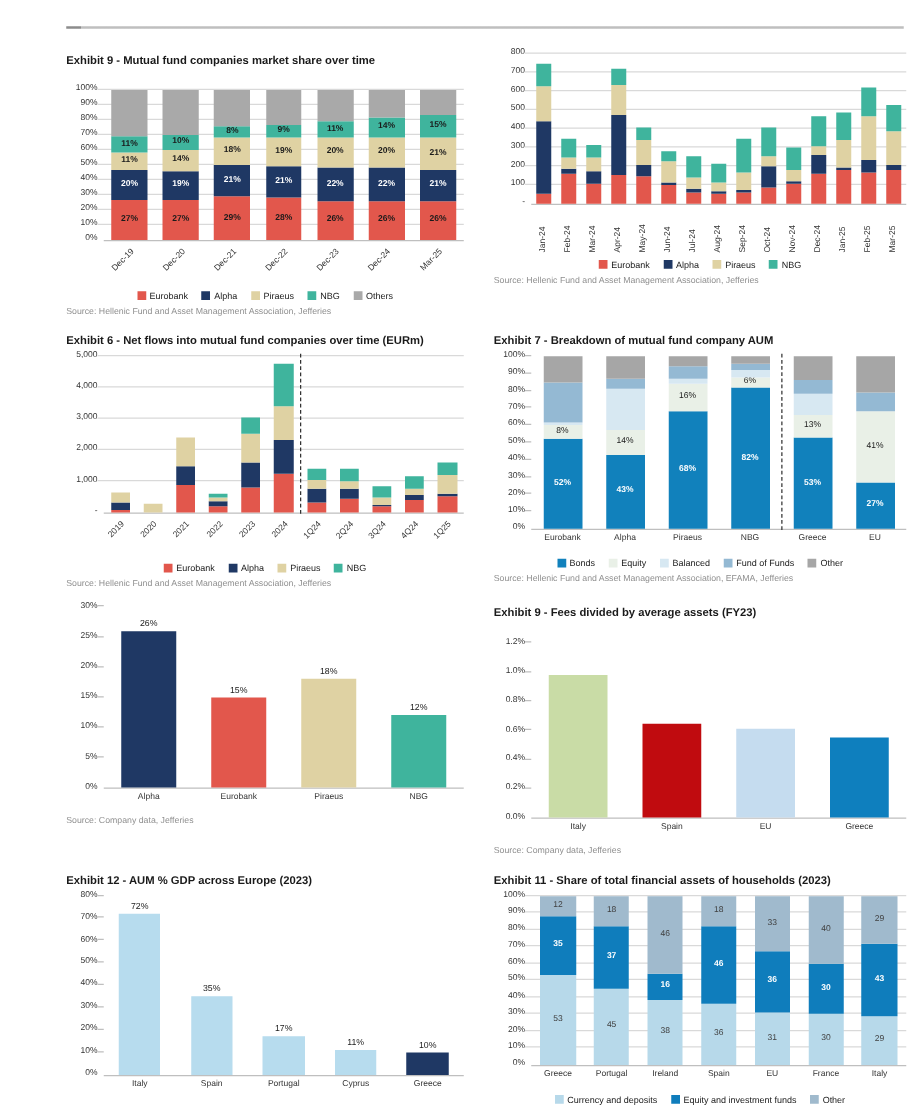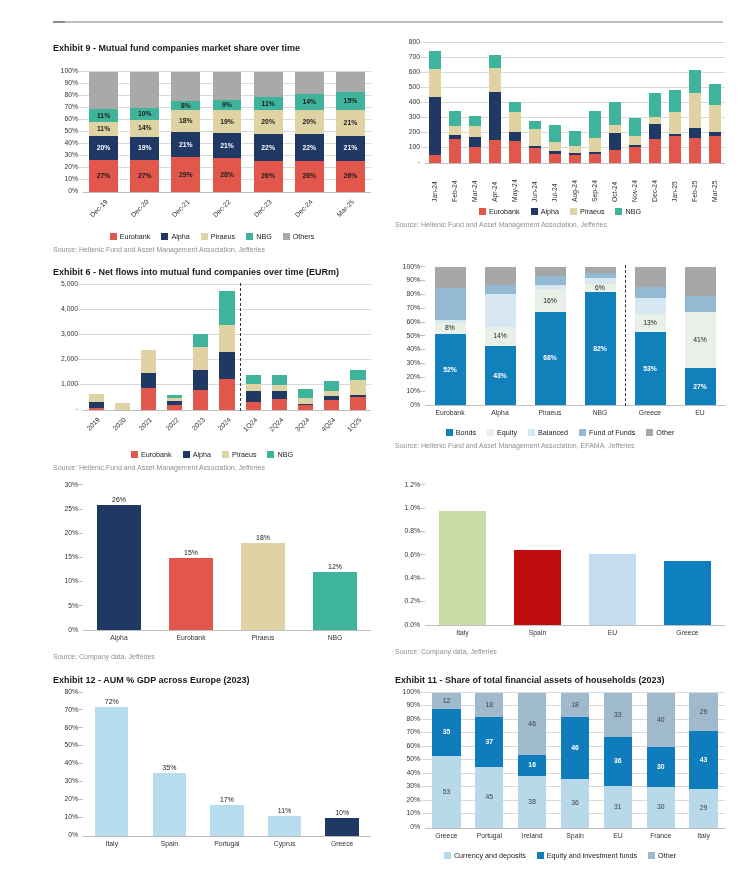"Exhibit 7 - Breakdown of" div.title-wrap { html: none -> <div> <h3>Exhibit 7 - Breakdown of mutual fund company AUM</h3> </div> }
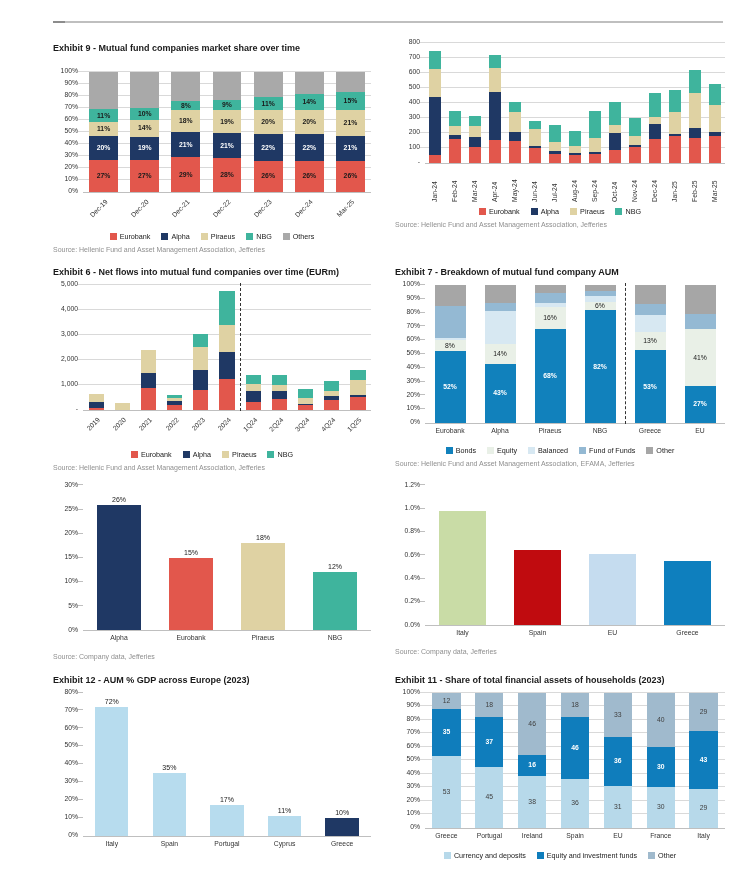"Exhibit 9 - Fees divided" div.title-wrap { html: none -> <div> <h3>Exhibit 9 - Fees divided by average assets (FY23)</h3> </div> }
